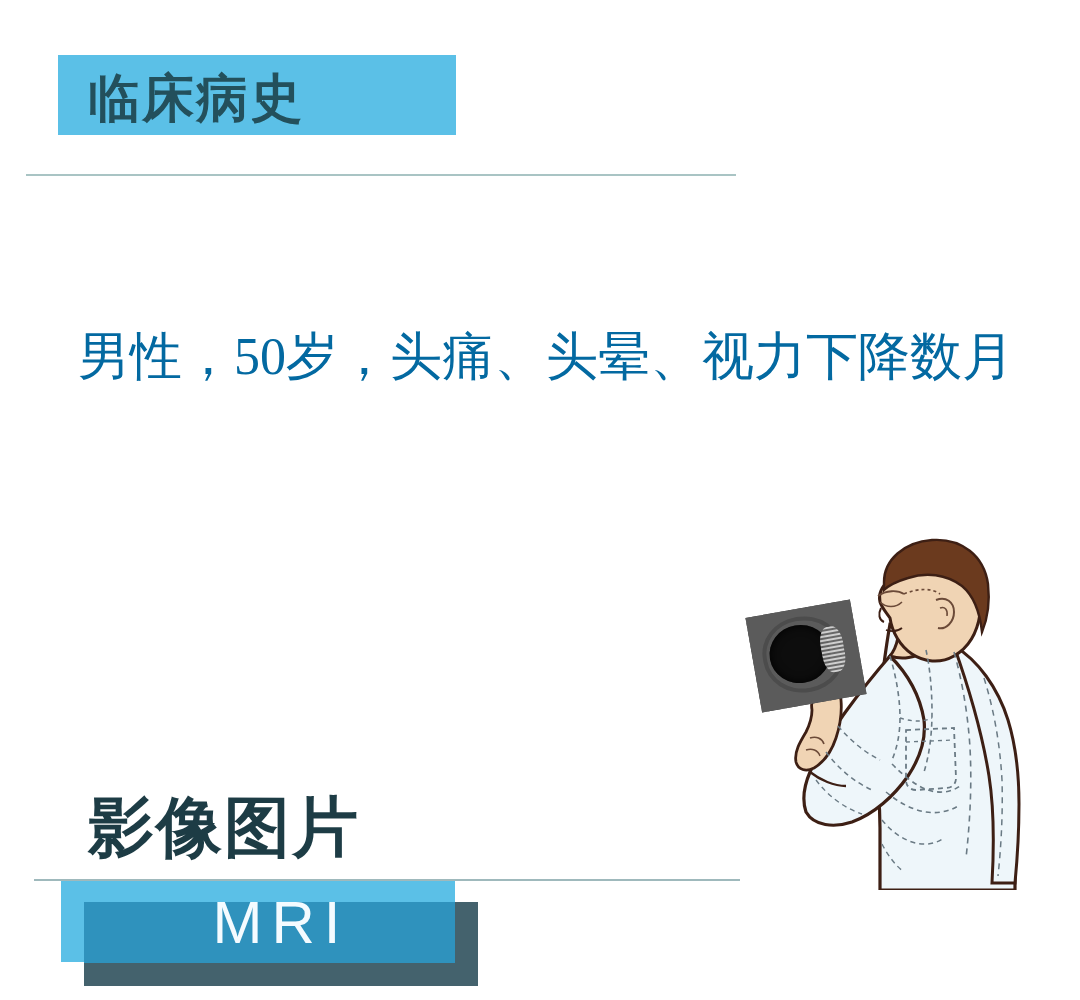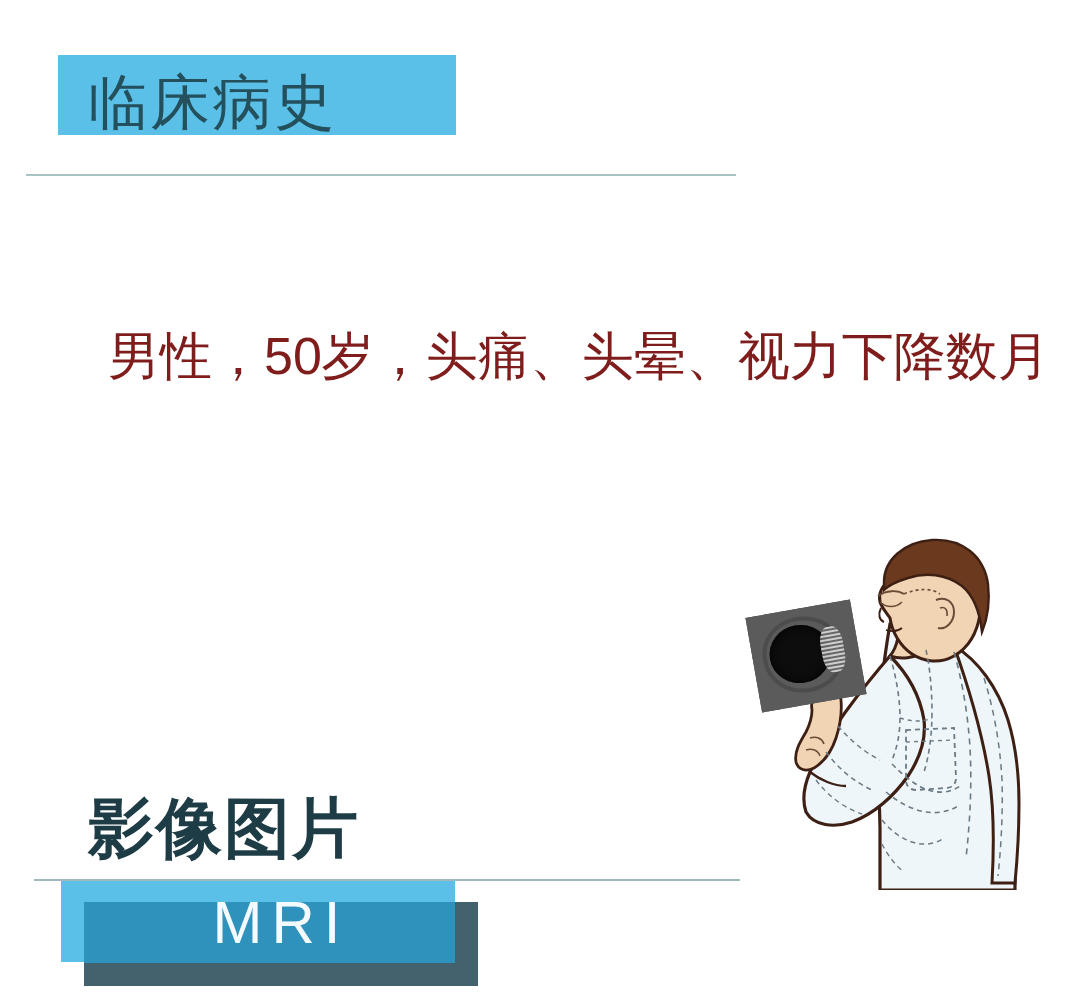"临床病史" .top-title { font-size: 60px -> 52px; font-weight: 400 -> 700 }
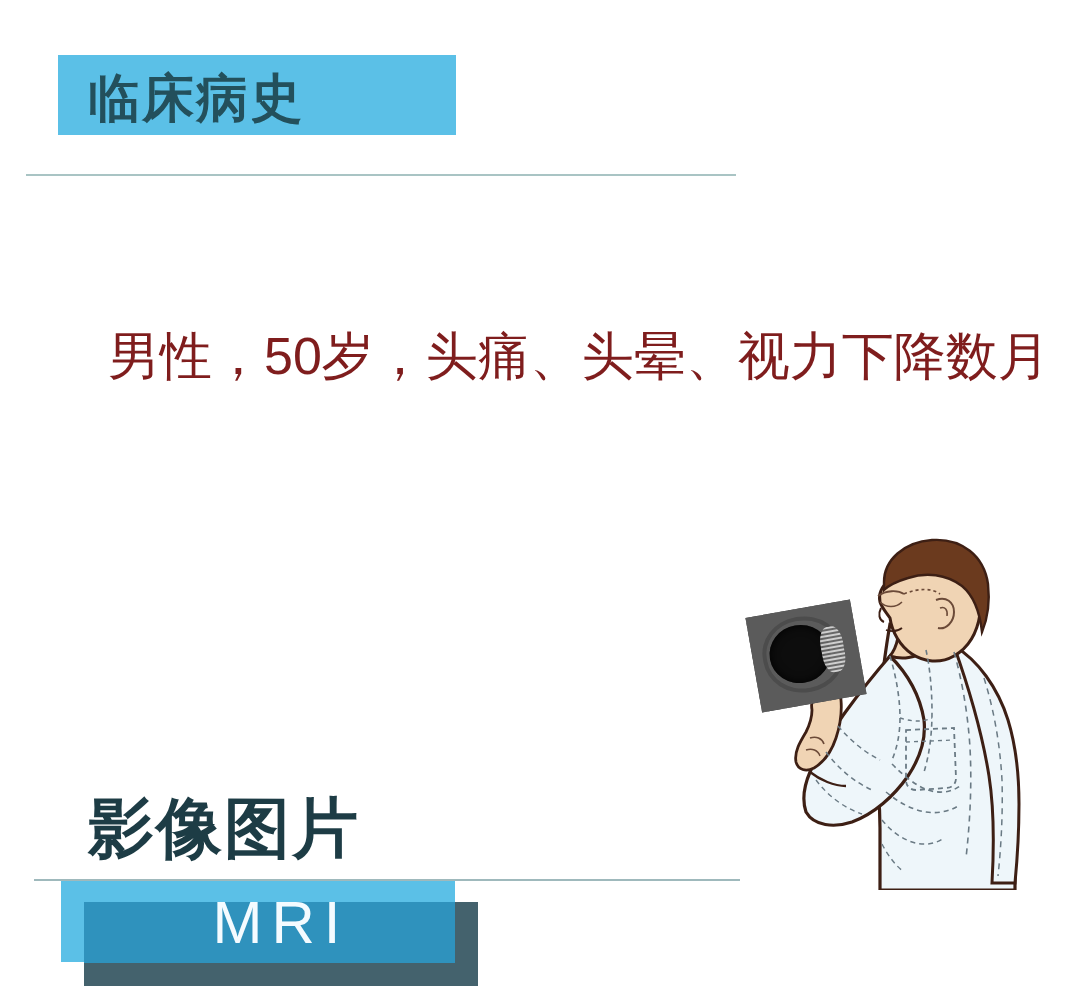"男性，50岁，头痛、头晕、视力下降数月" .body-text { color: #7f1d1d -> #0369a1; font-family: Liberation Sans, sans-serif -> Liberation Serif, serif; margin-left: 30px -> none }
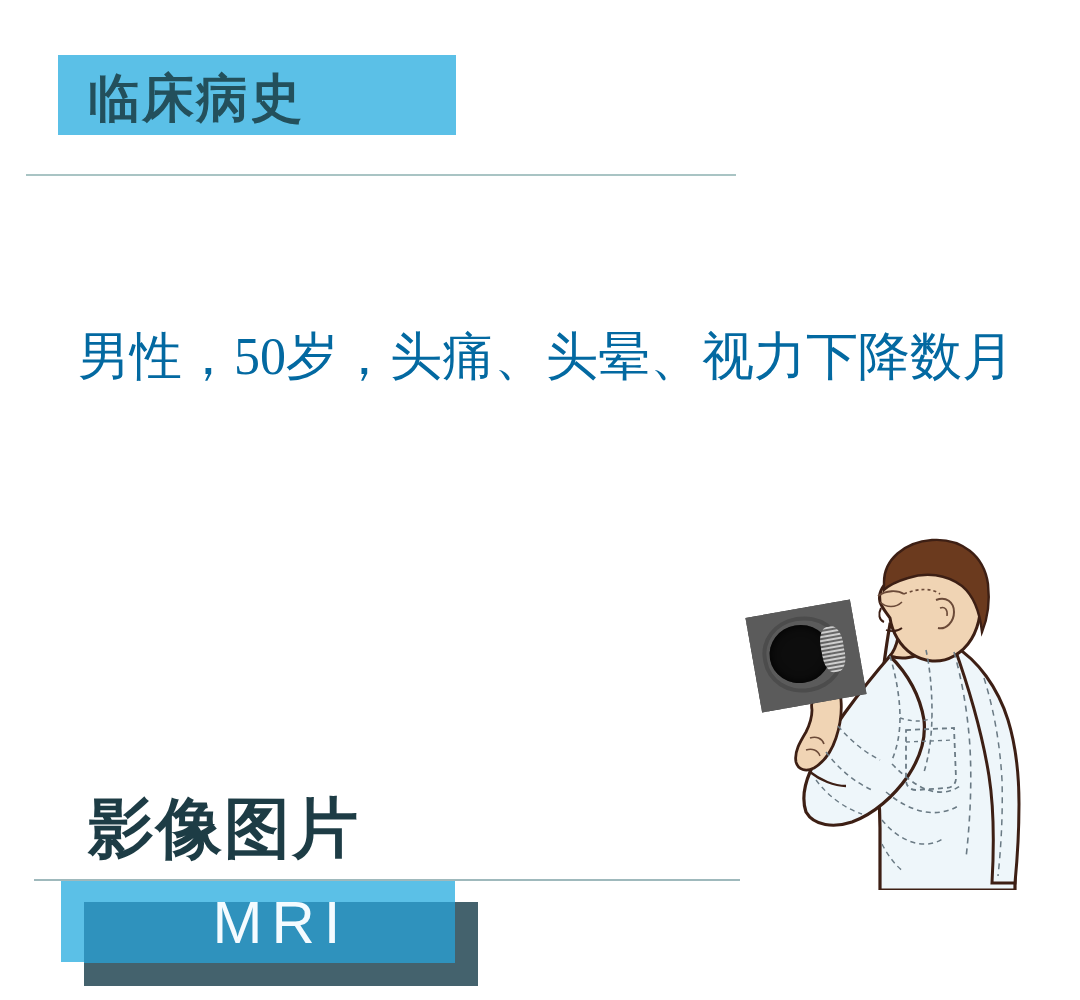"影像图片" .bottom-title { font-family: Liberation Sans, sans-serif -> Liberation Serif, serif }
